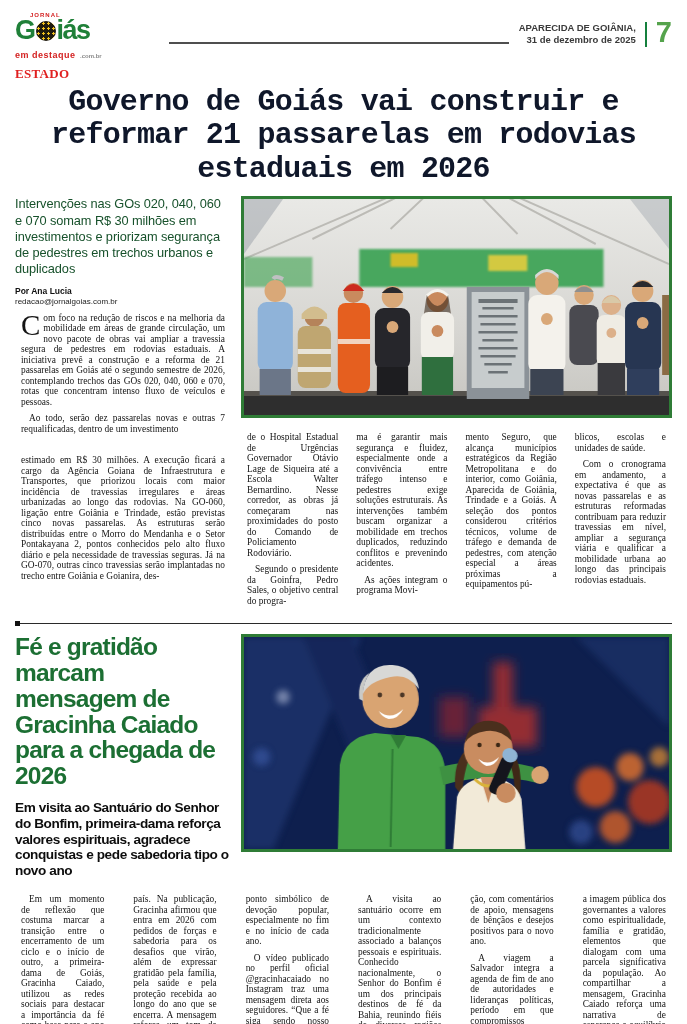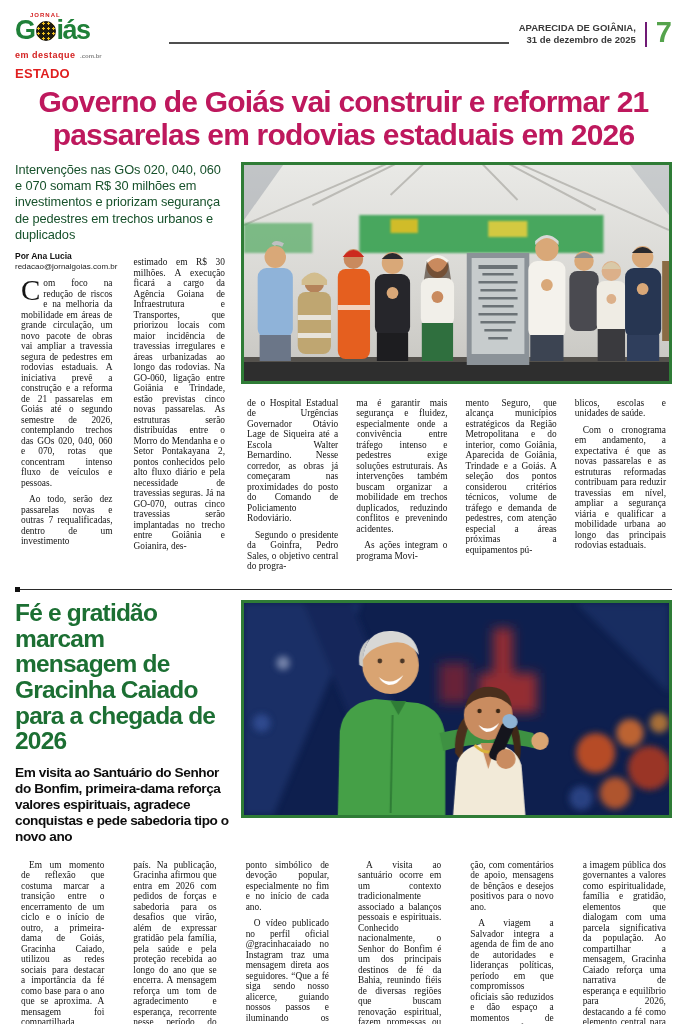"APARECIDA DE GOIÂNIA," .dateline { border-right: 2px solid #701a75 -> 2px solid #15803d }
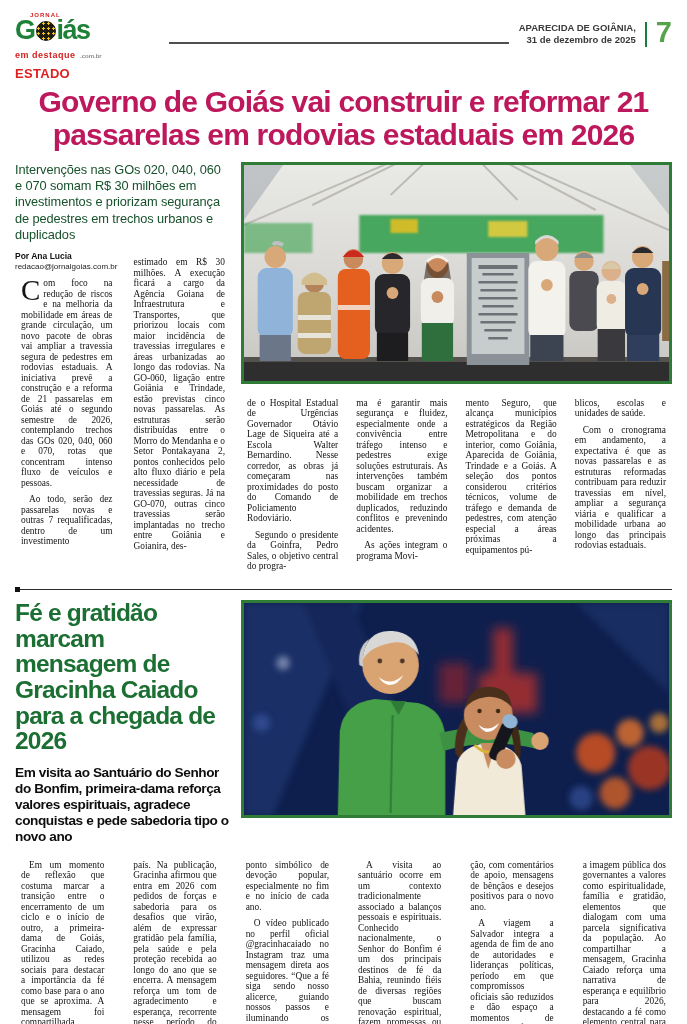"ESTADO" .section-label { font-family: Liberation Sans, sans-serif -> Liberation Serif, serif }
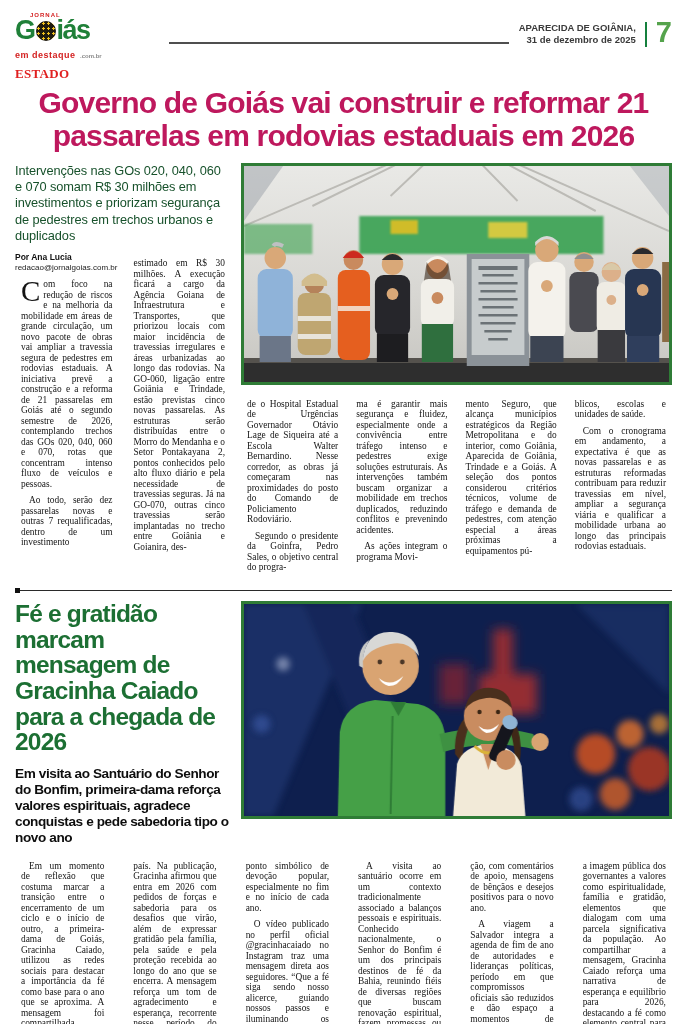"Governo de Goiás vai construir" .headline1 { color: #be185d -> #0f172a; font-family: Liberation Sans, sans-serif -> Liberation Mono, monospace }
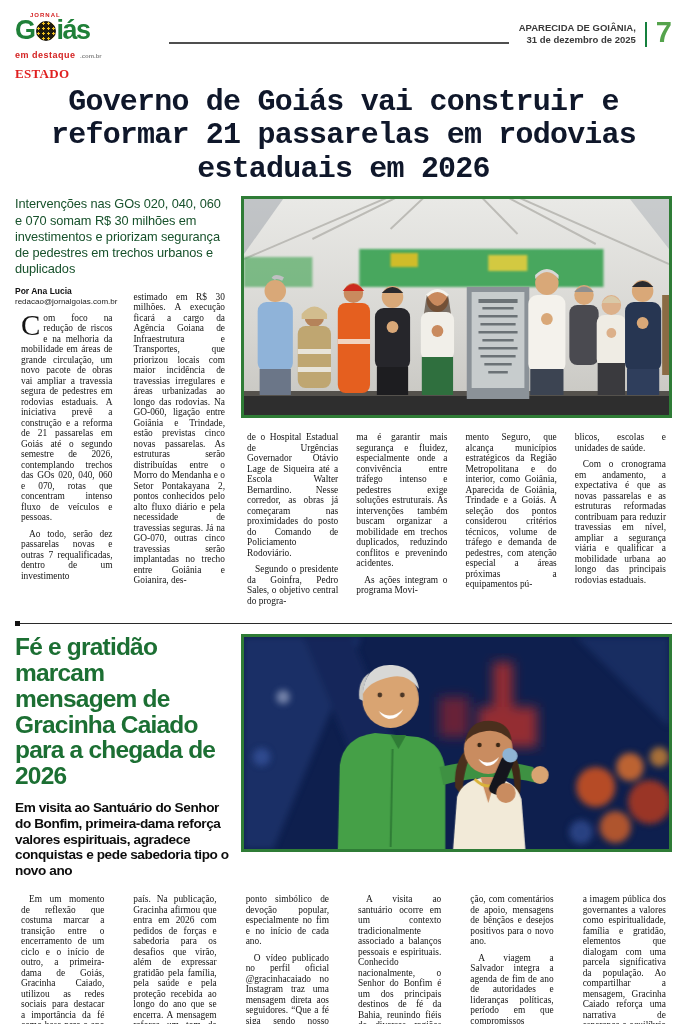"Por Ana Lucia" .cols2 { flex-direction: none -> column }
